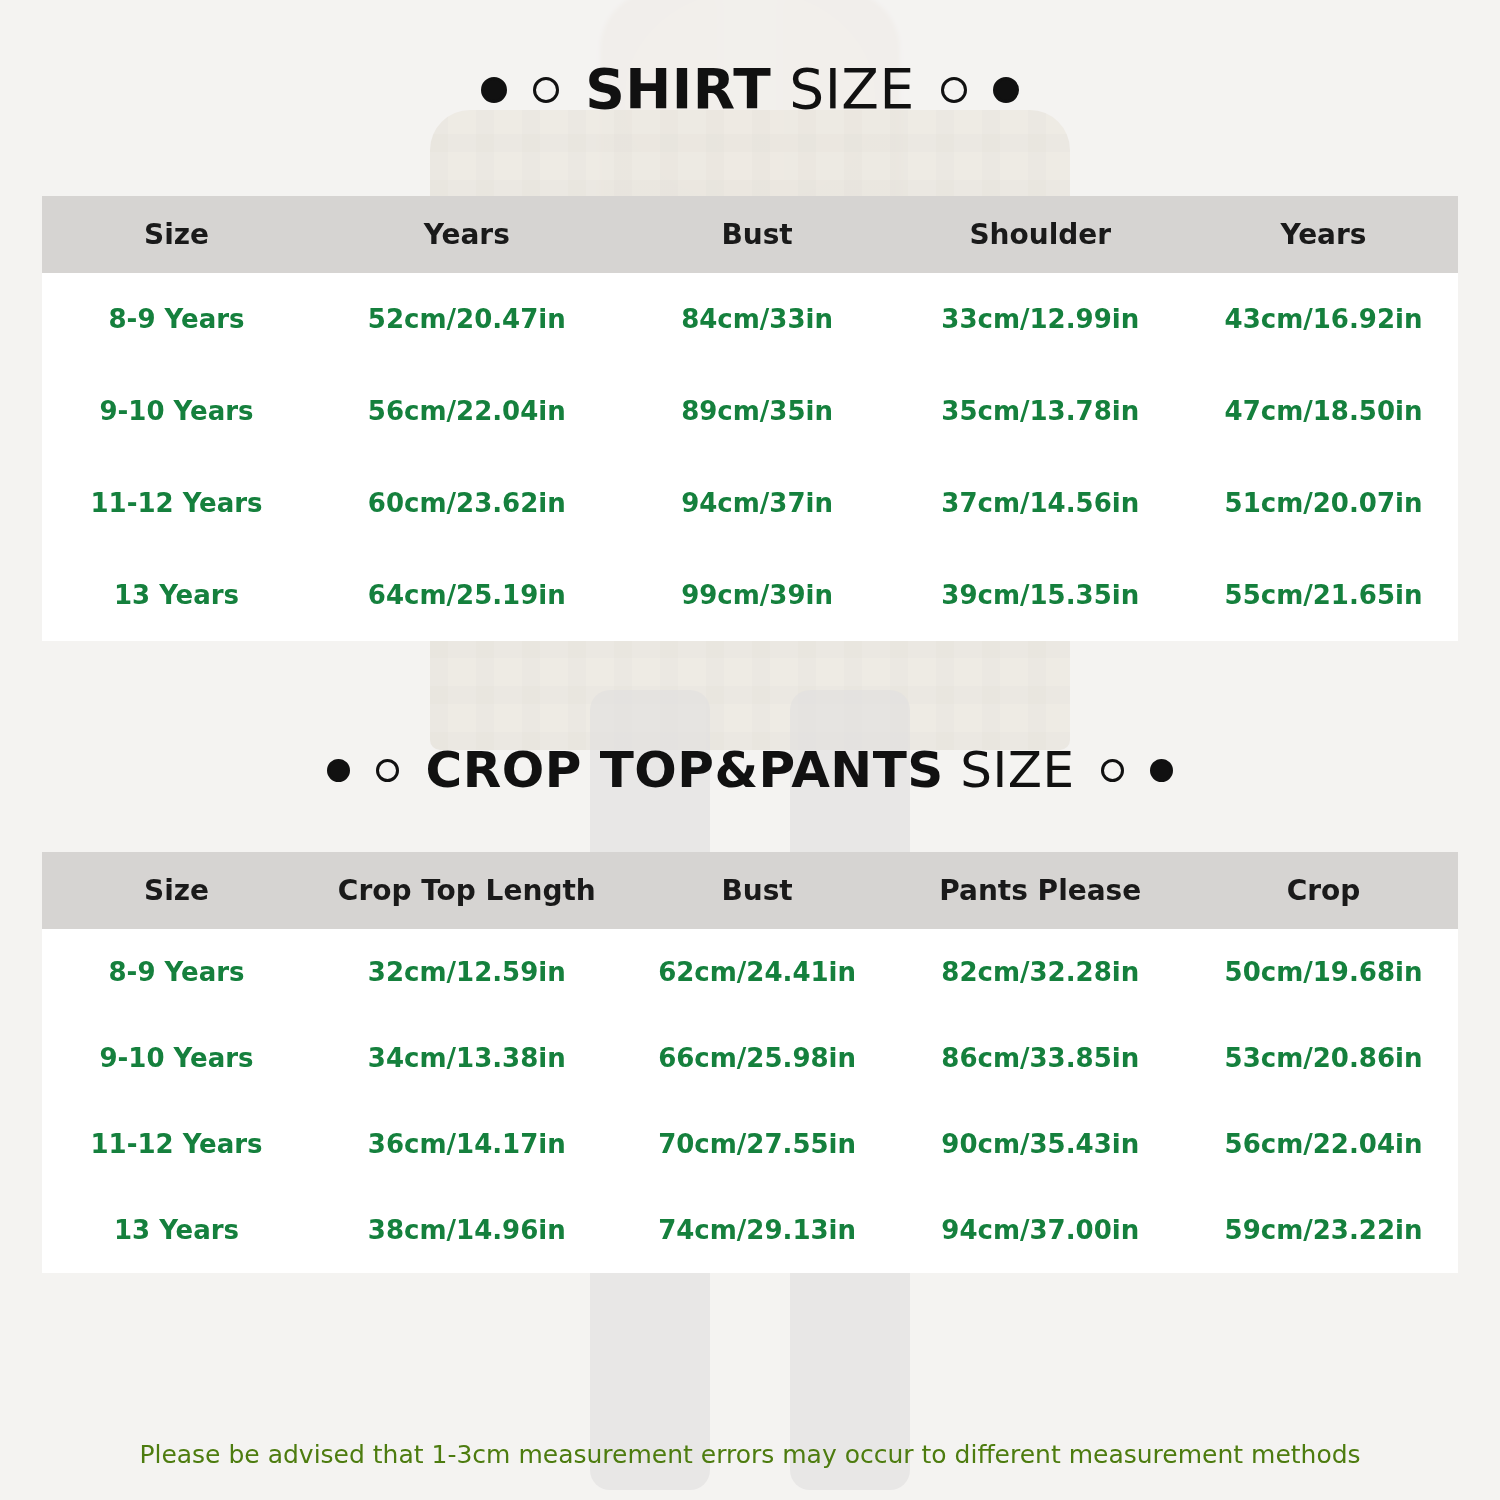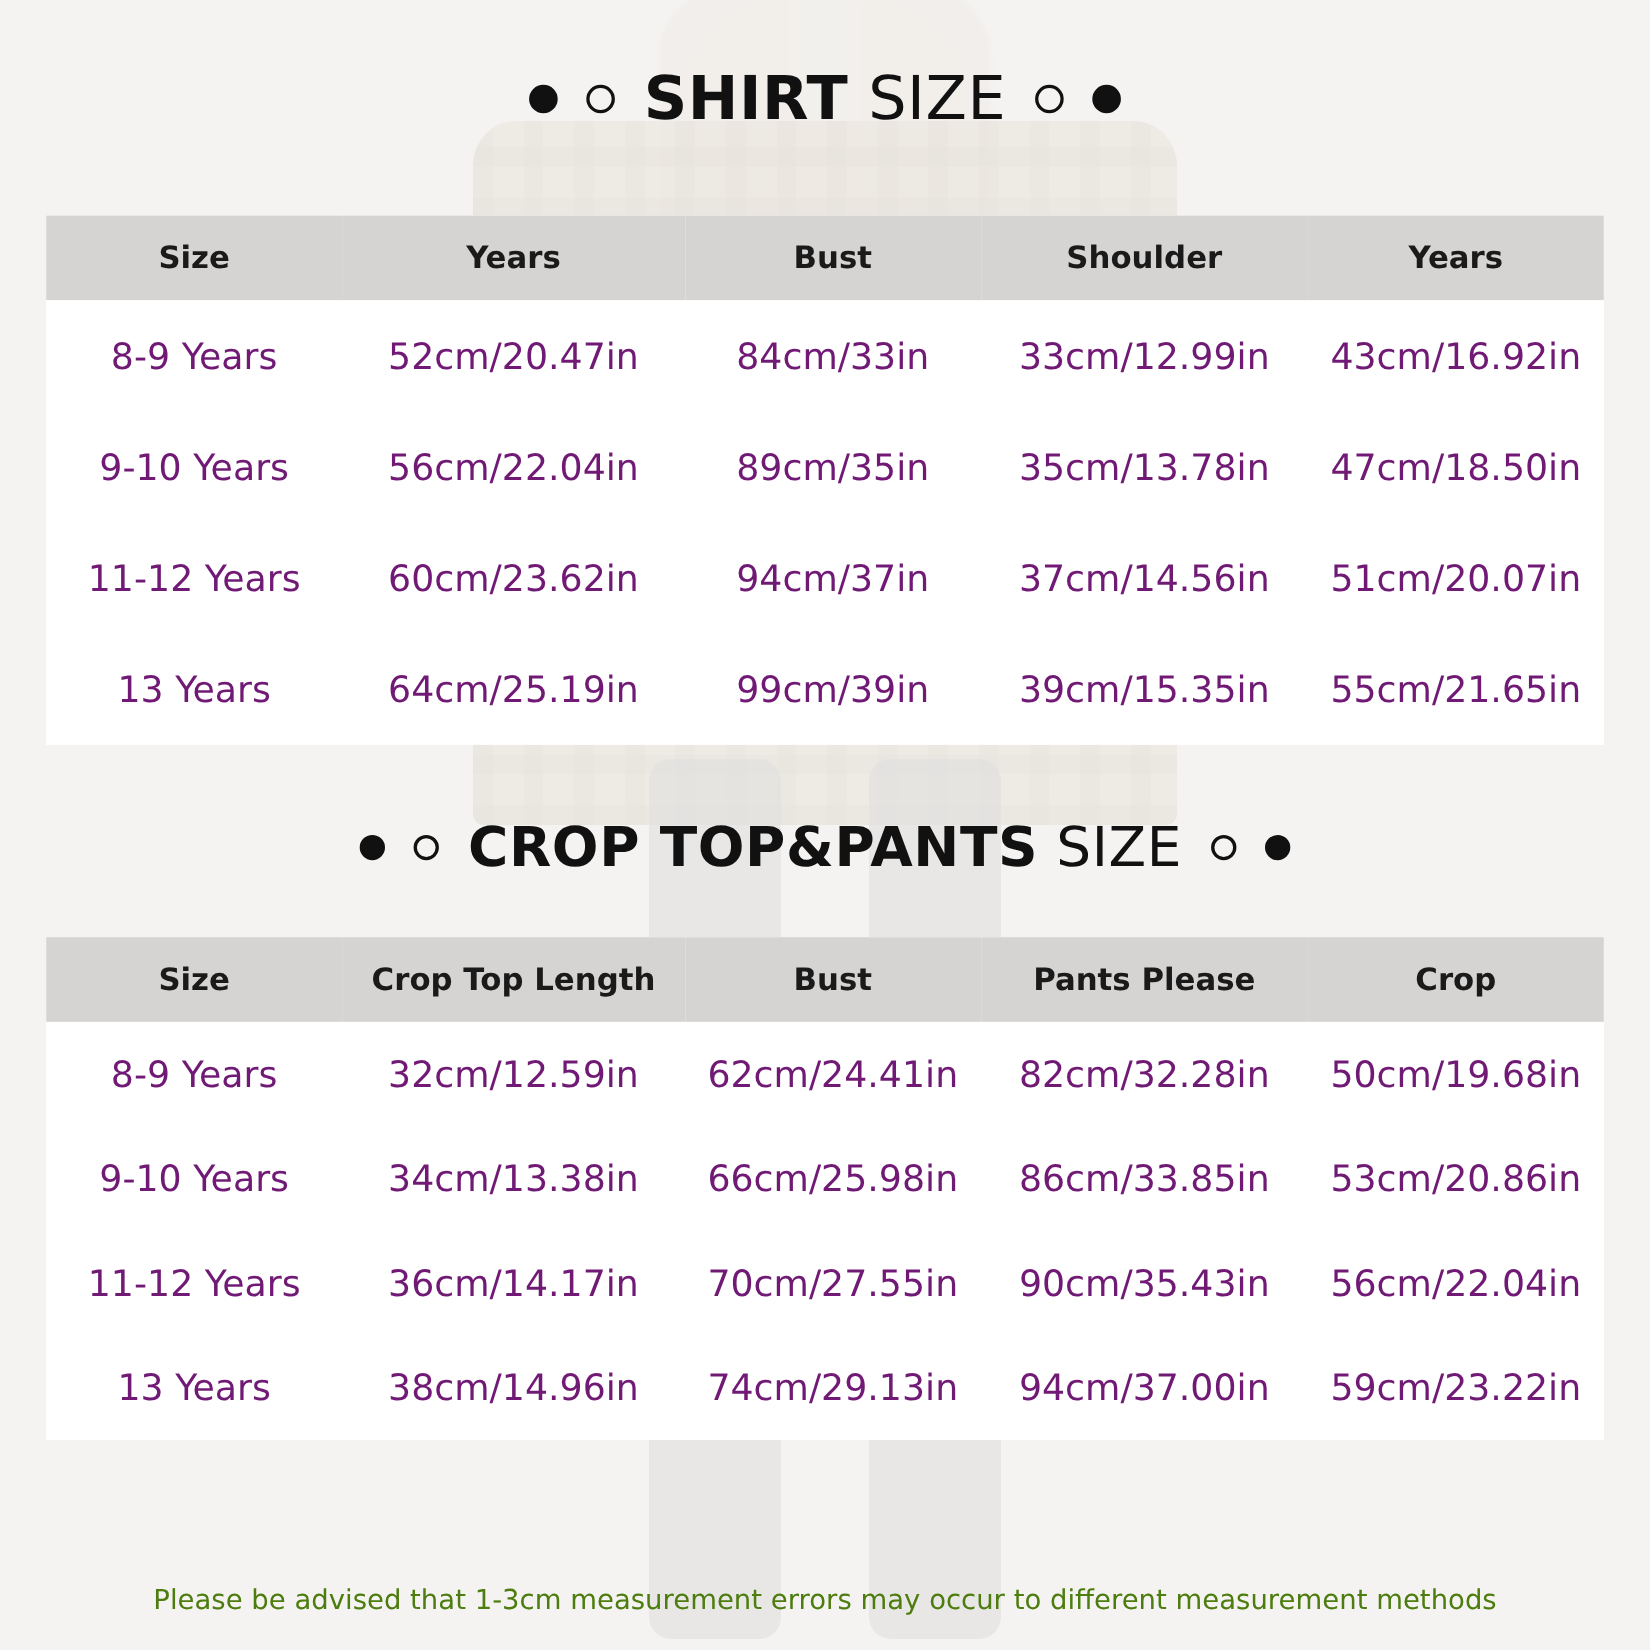"8-9 Years" tbody td { color: #701a75 -> #15803d; font-size: 33px -> 26px; font-weight: 400 -> 700 }
